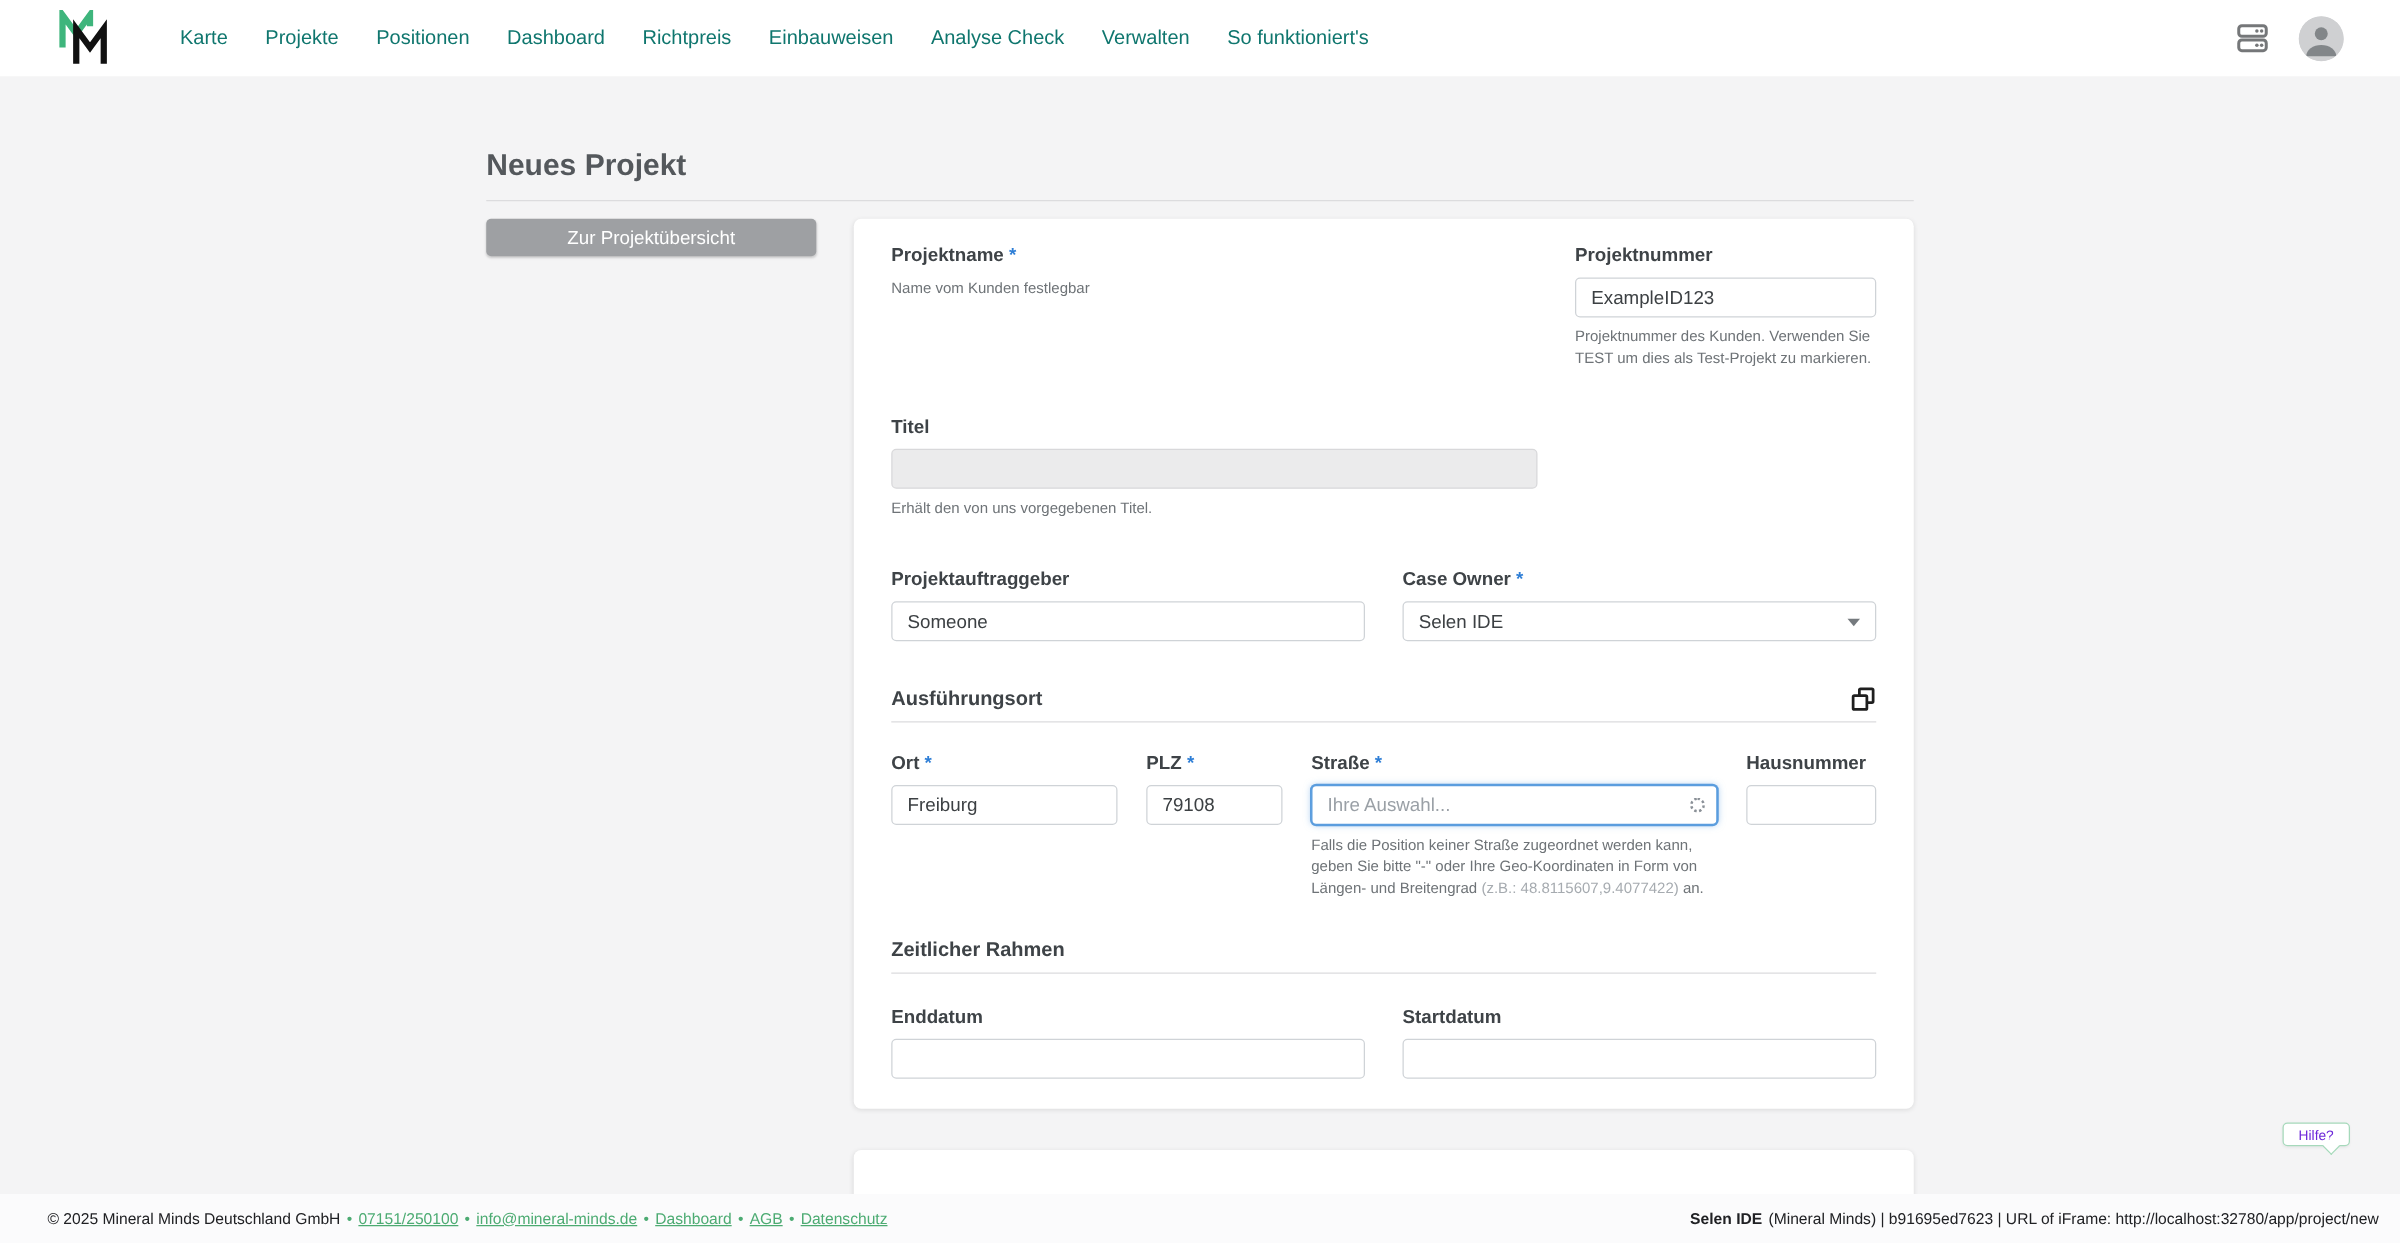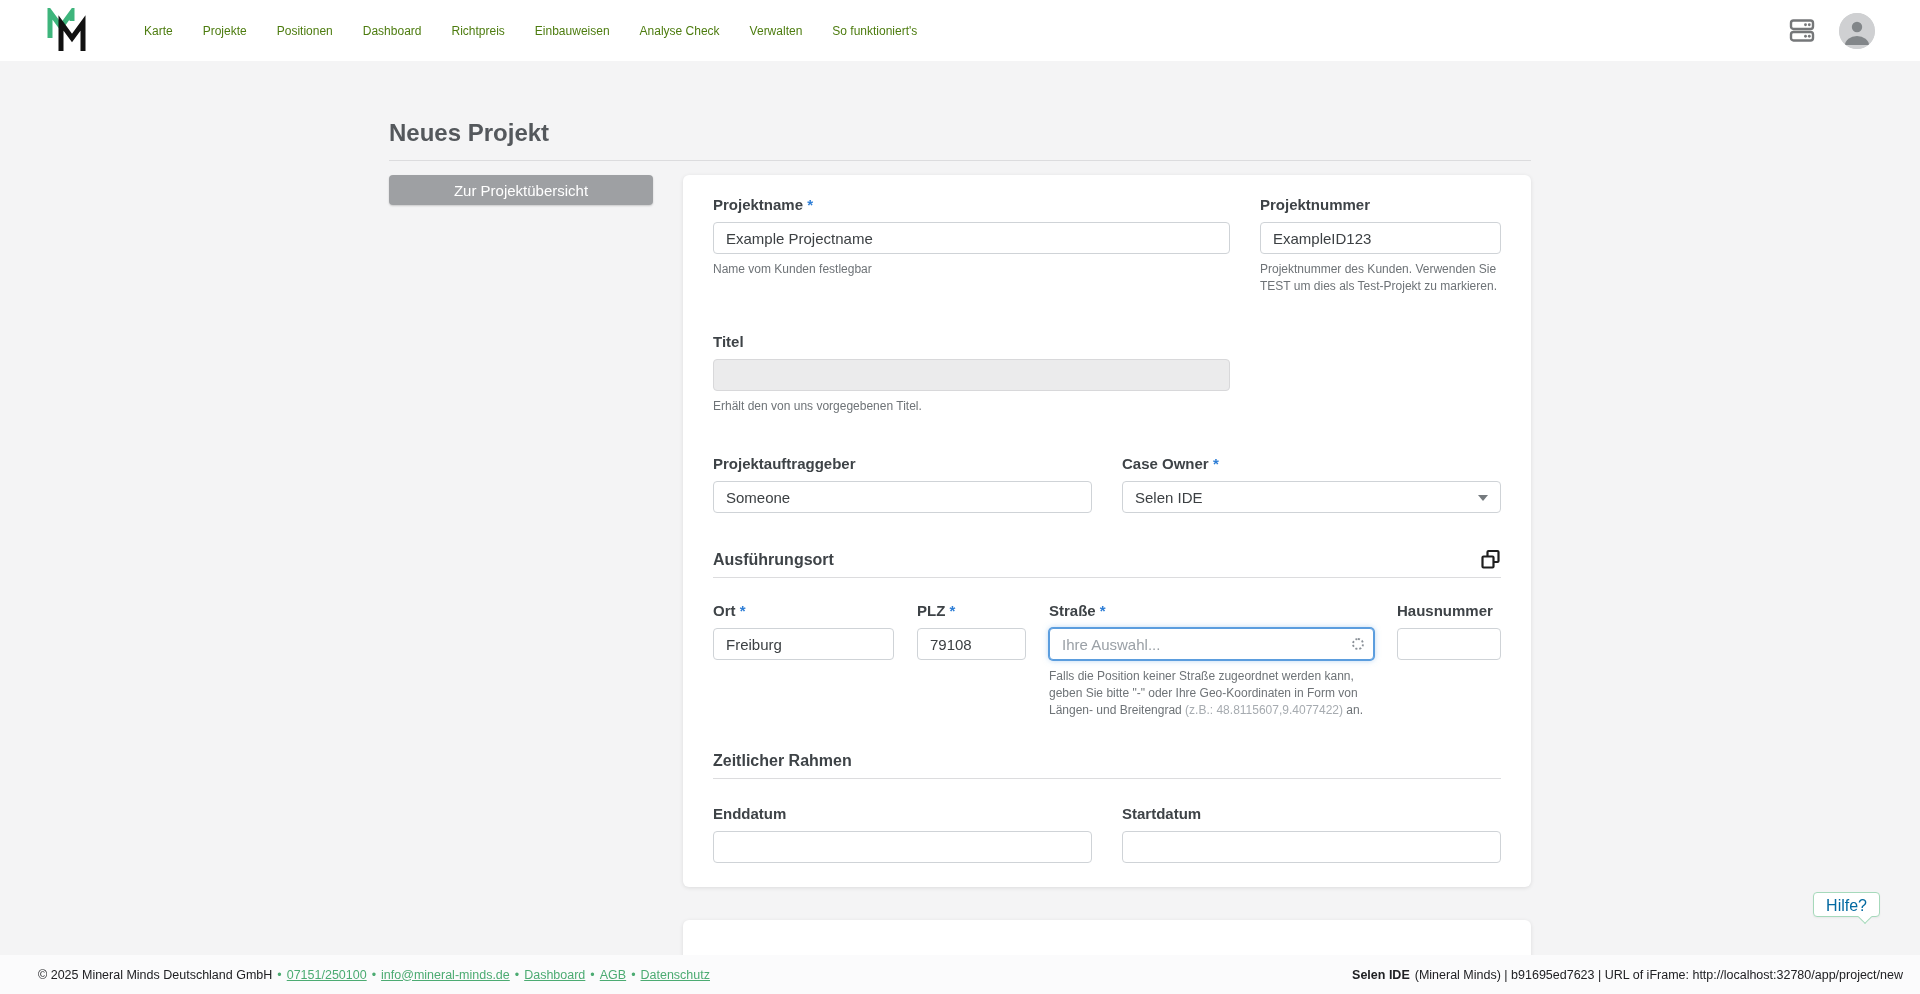"Karte" .nav-item { color: #4d7c0f -> #0f766e; font-size: 12px -> 16px }
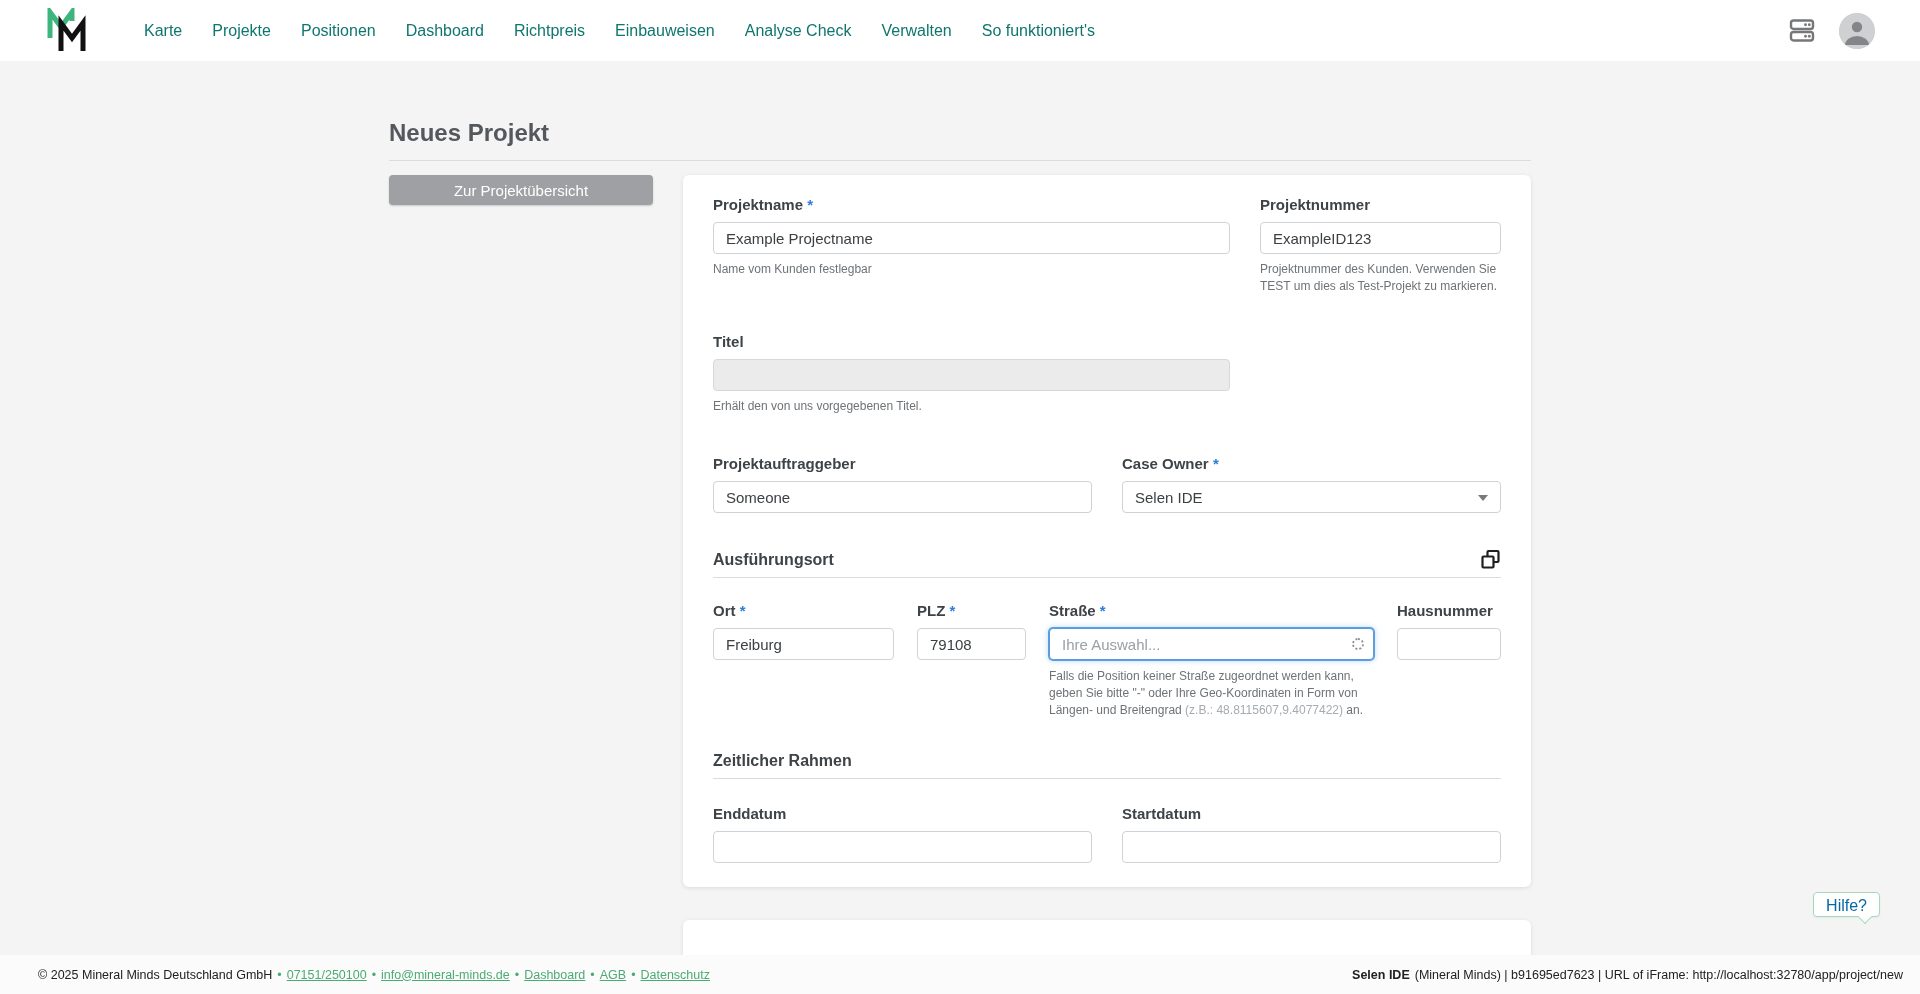"Example Projectname" input.txt-input { html: <input> -> none }
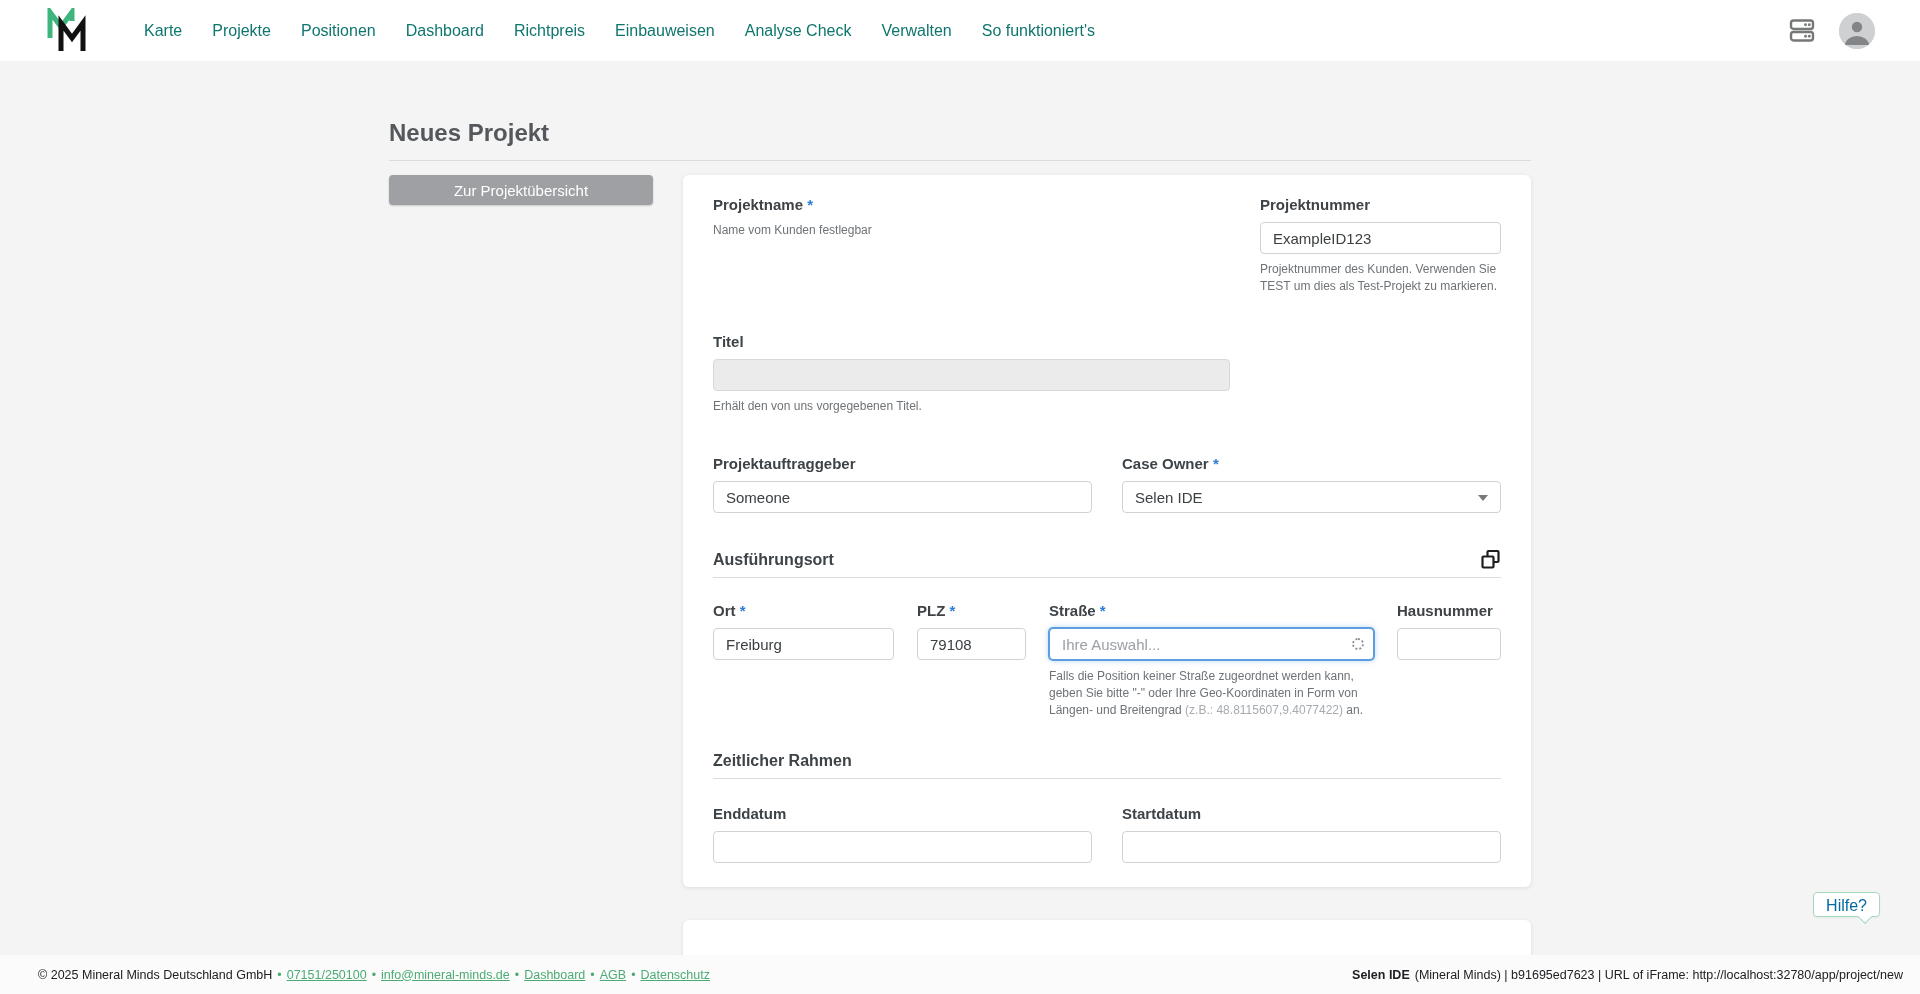"Hilfe?" .help-bubble { color: #0369a1 -> #6d28d9; font-size: 16px -> 11px }
